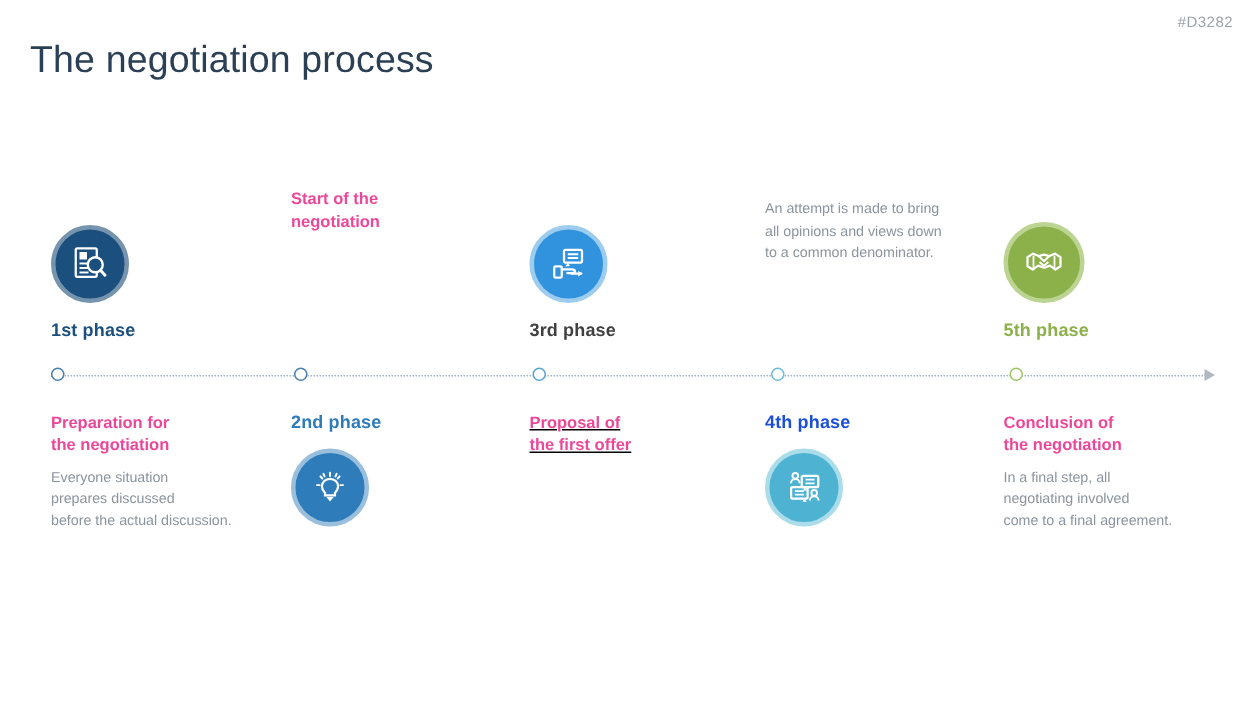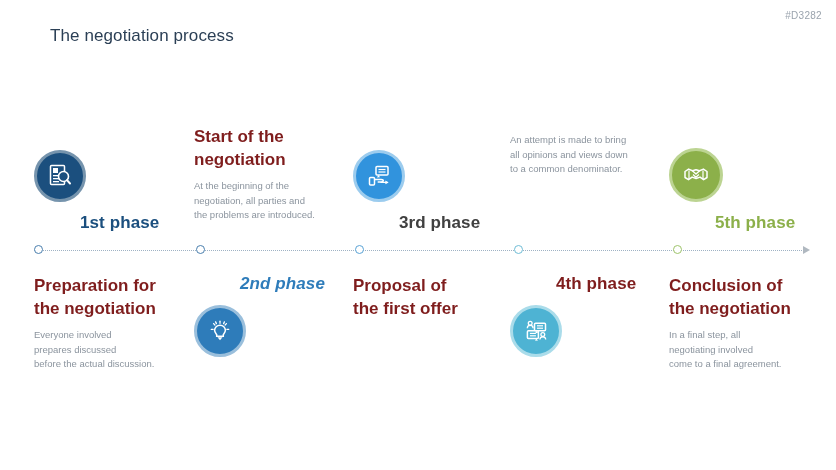"The negotiation process" .slide-title { font-size: 17px -> 25px; left: 50px -> 20px }
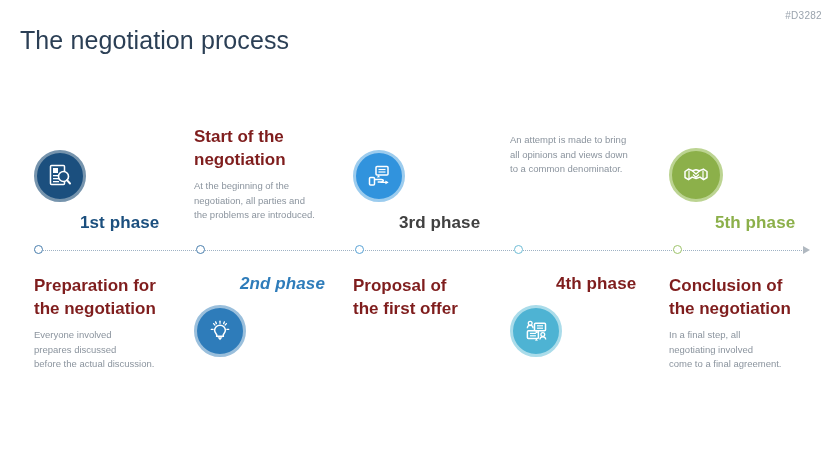"Start of the" .block-head { color: #7f1d1d -> #ec4899; font-size: 17px -> 11px }
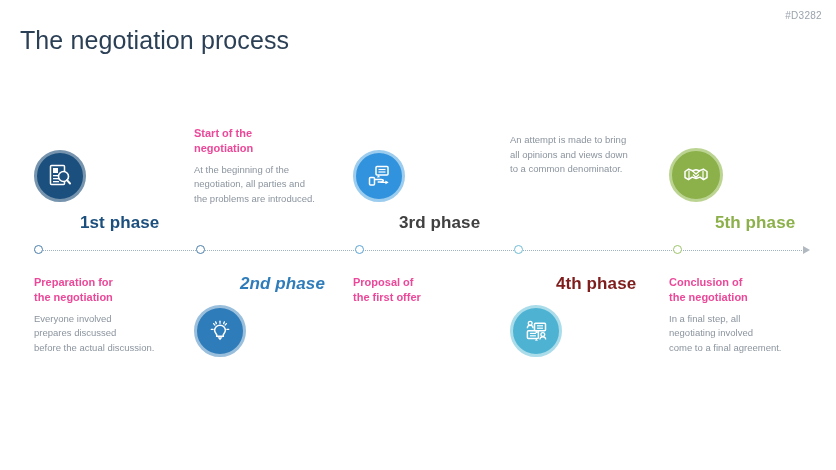"At the beginning of the" div.block-body { html: <div> <span>At the beginning of the</span><br> <span>negotiation, all parties and</span><br> <span>the problems are introduced.</span> </div> -> none }
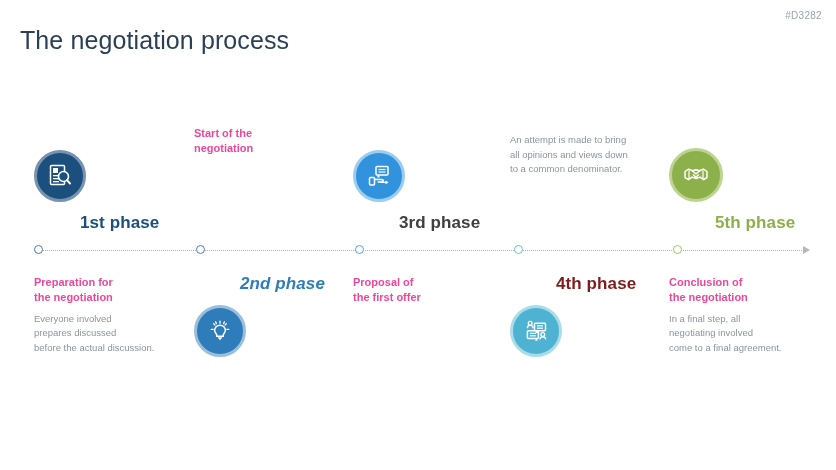"1st phase" .phase-label { font-size: 17px -> 12px; margin-left: 46px -> none }
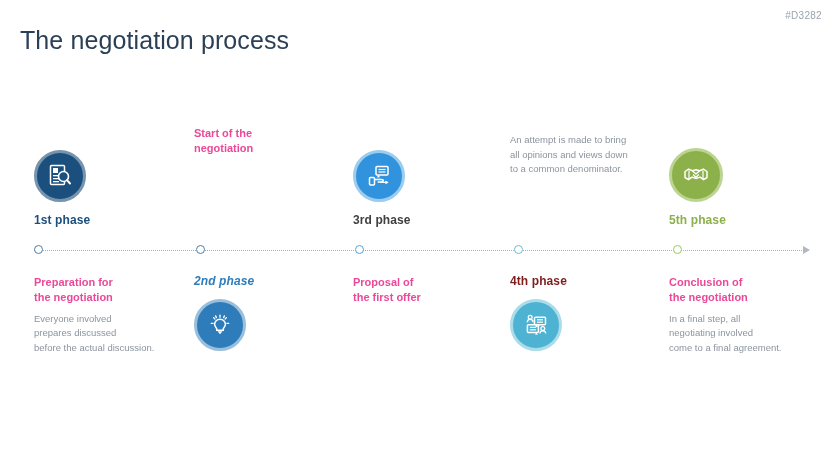"2nd phase" div.phase-label { font-style: italic -> none }
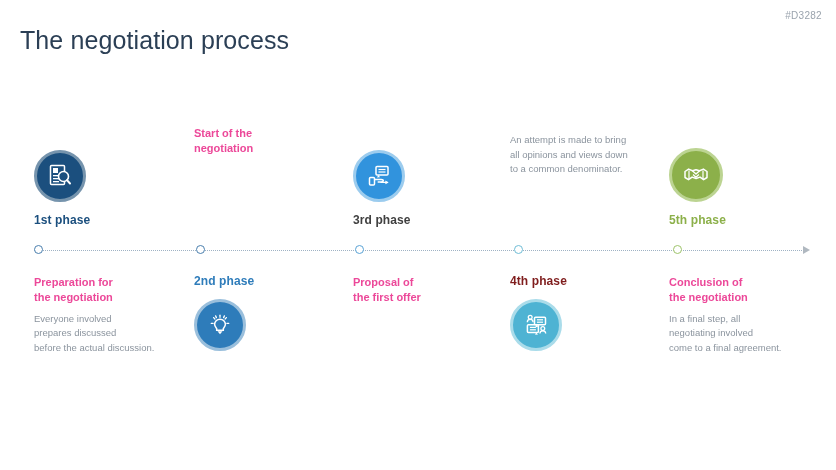"Proposal of" div.phase { text-decoration: none -> underline }
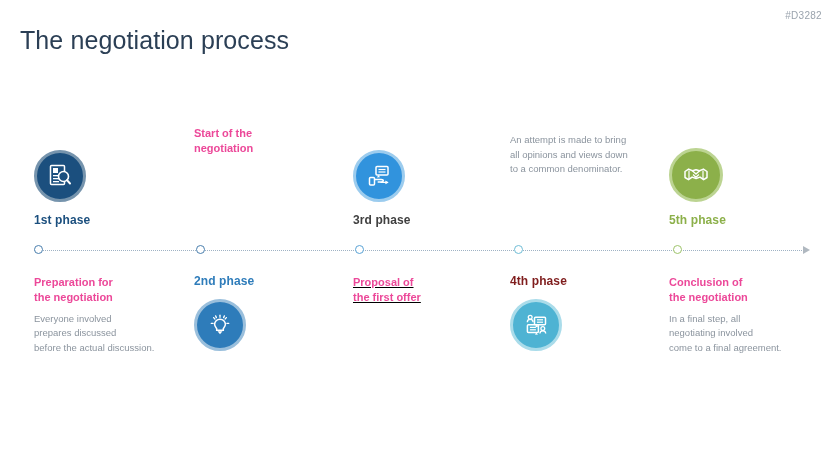"4th phase" div.phase-label { color: #7f1d1d -> #1d4ed8 }
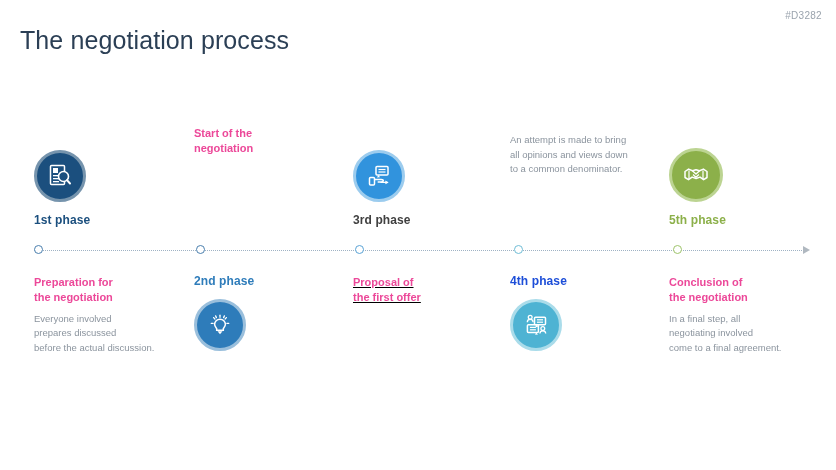"Everyone involved" span { text: involved -> situation }
